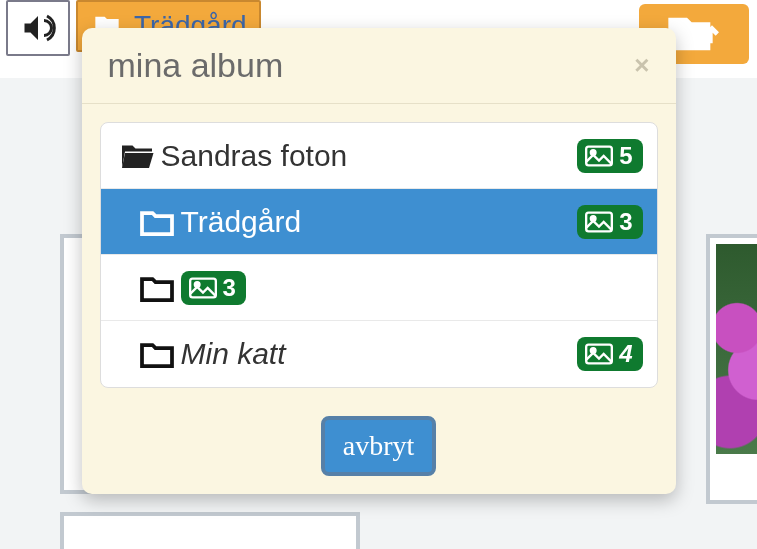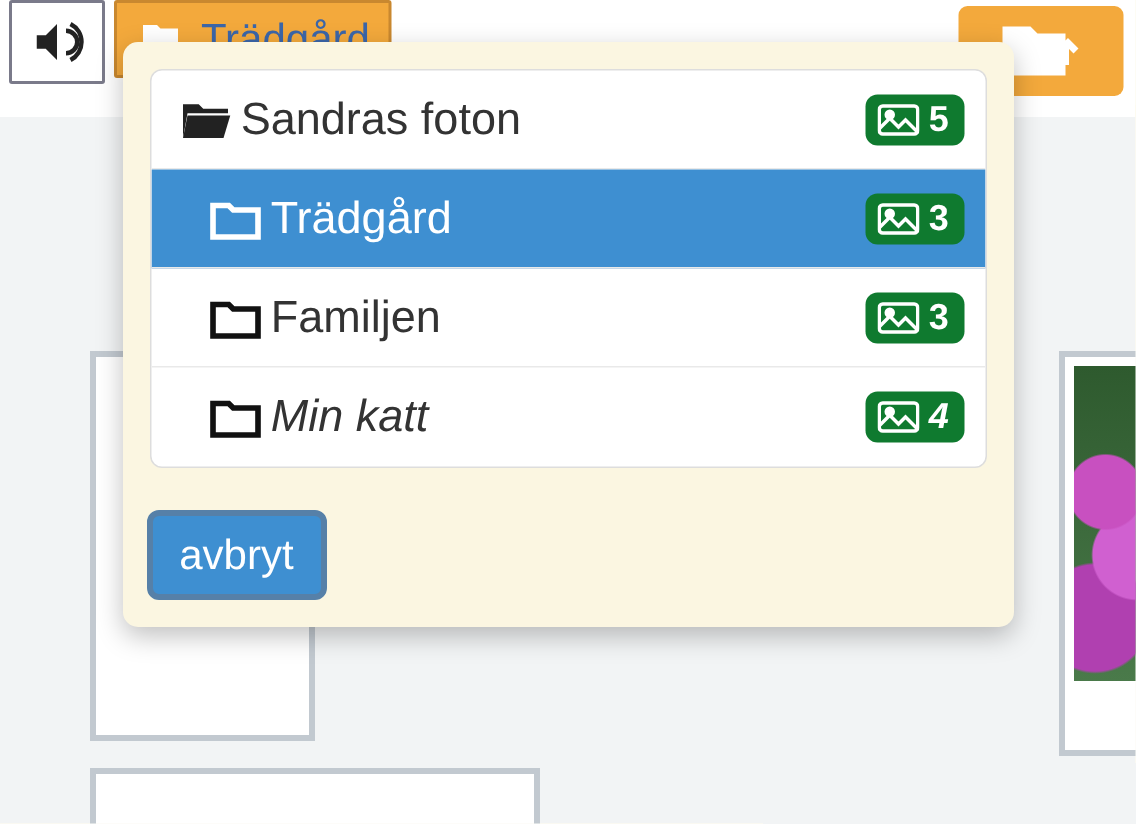"mina album" div.modal-header { html: none -> <div> <div>mina album</div> <div>×</div> </div> }
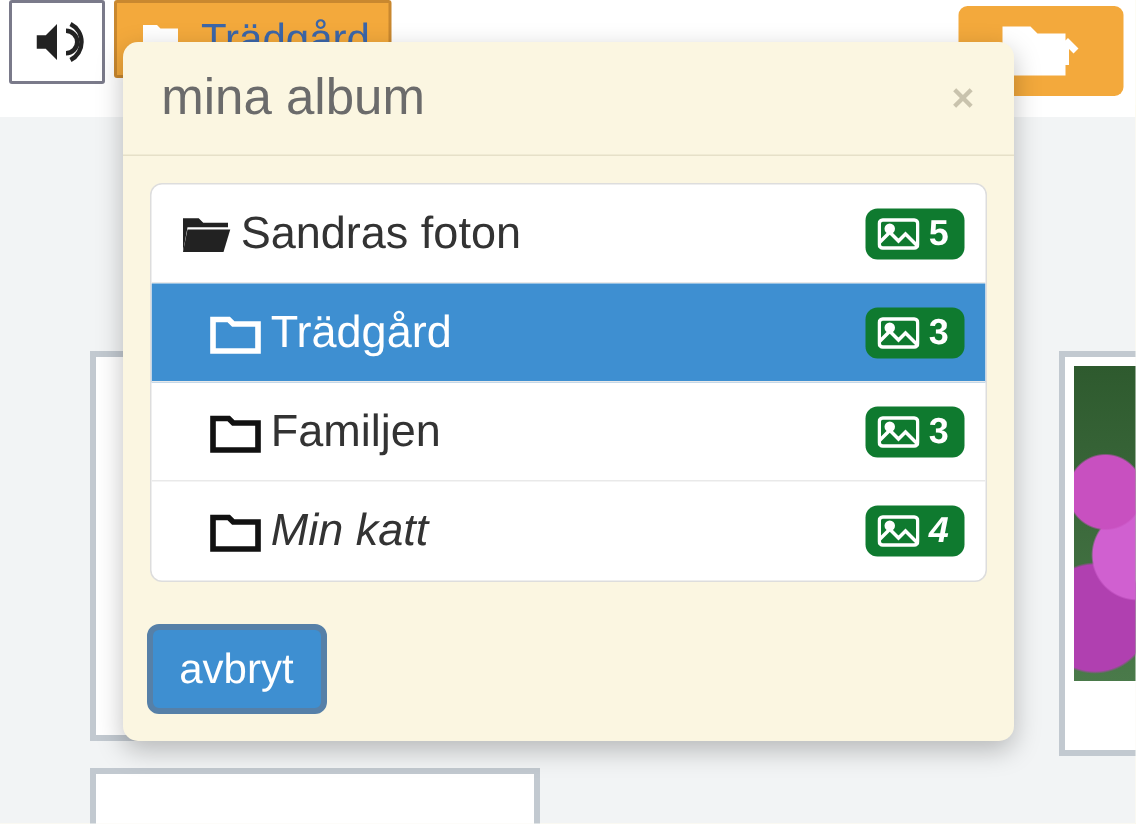"Familjen" span.album-label { html: <span>Familjen</span> -> none }
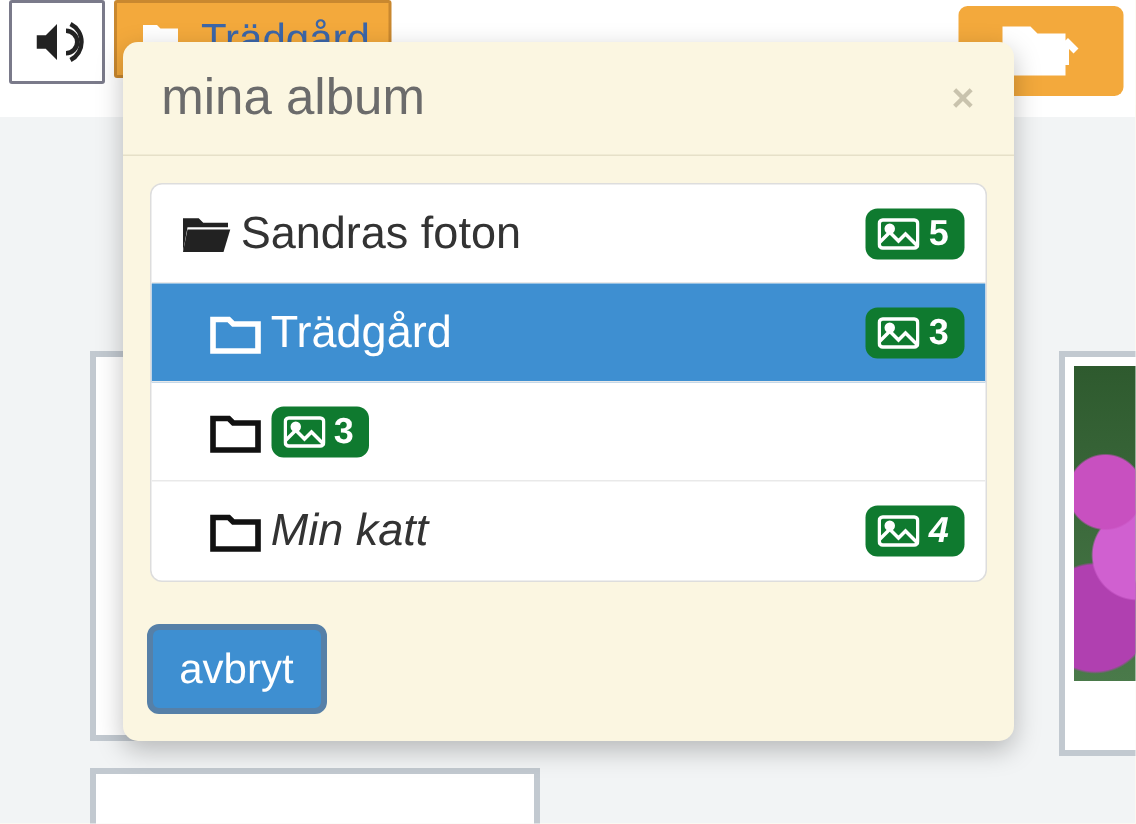"avbryt" .modal-footer { font-family: none -> Liberation Serif, serif; justify-content: flex-start -> center }
